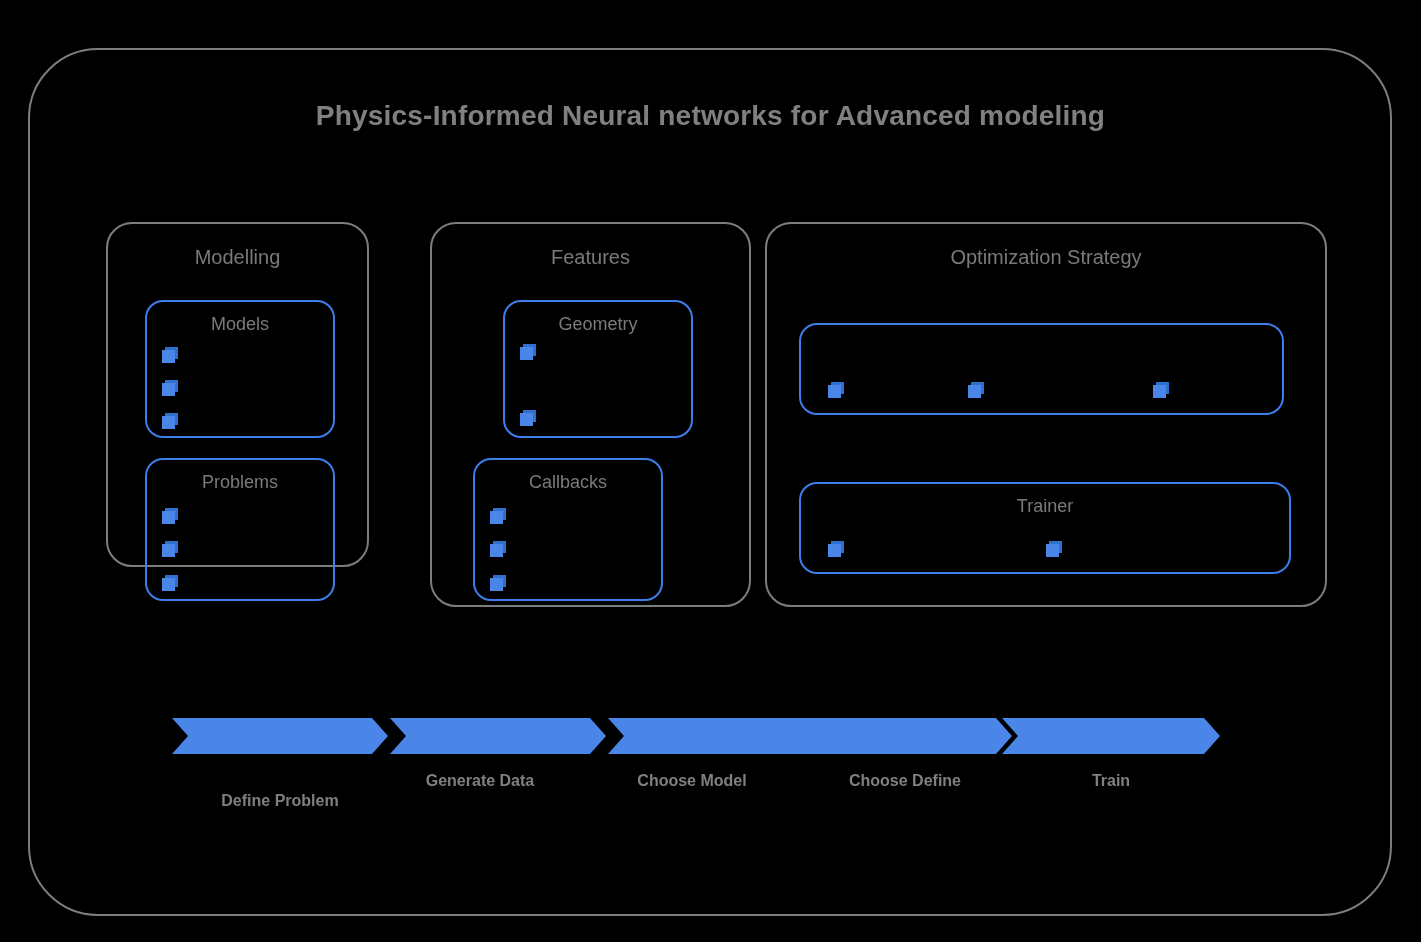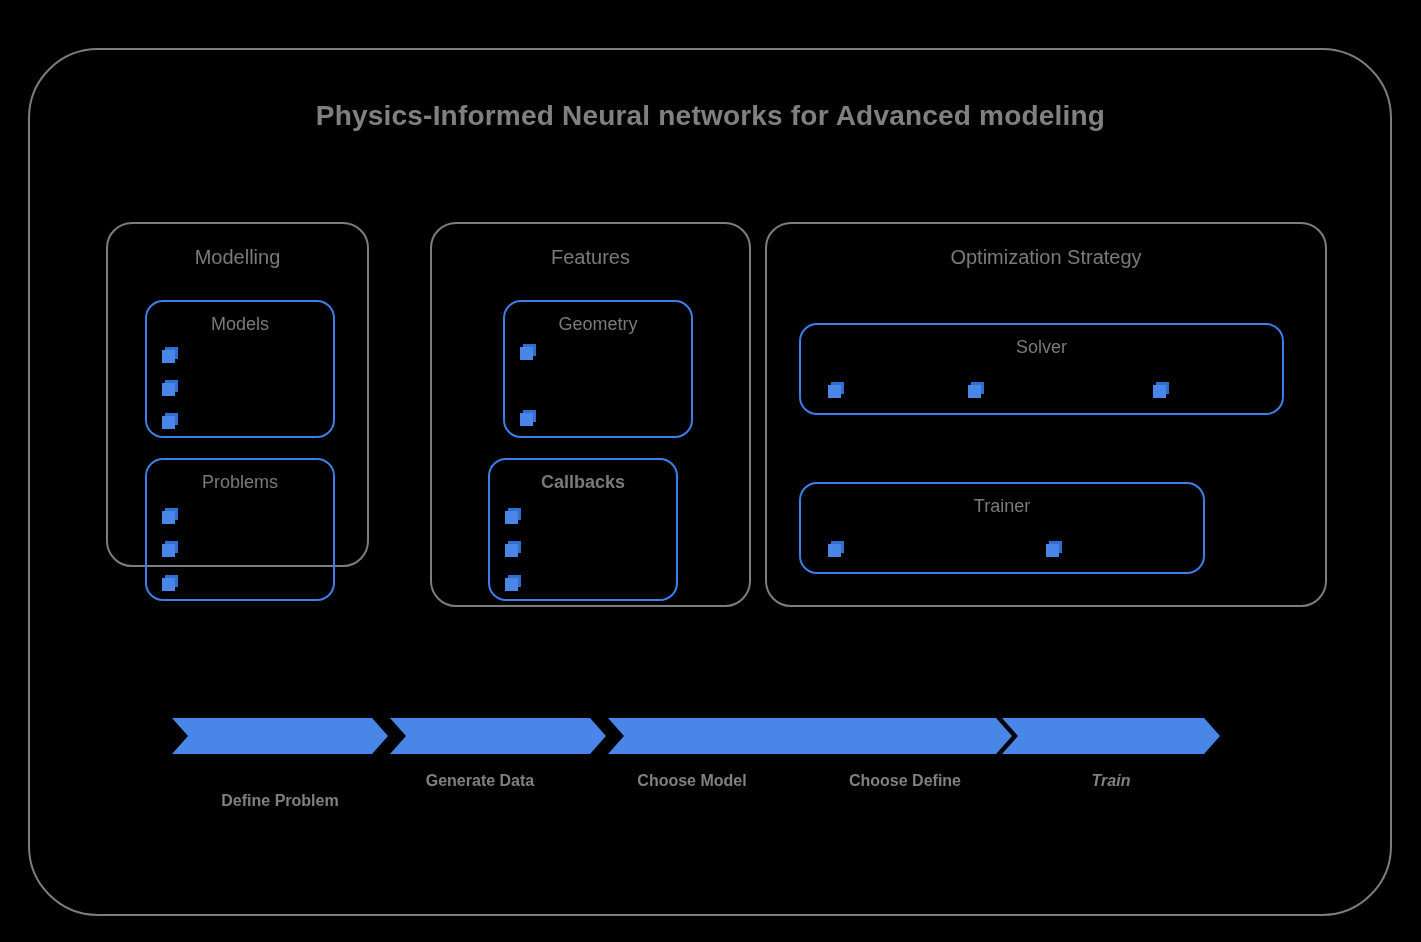"Solver" div.blue-box-title { html: <div>Solver</div> -> none }
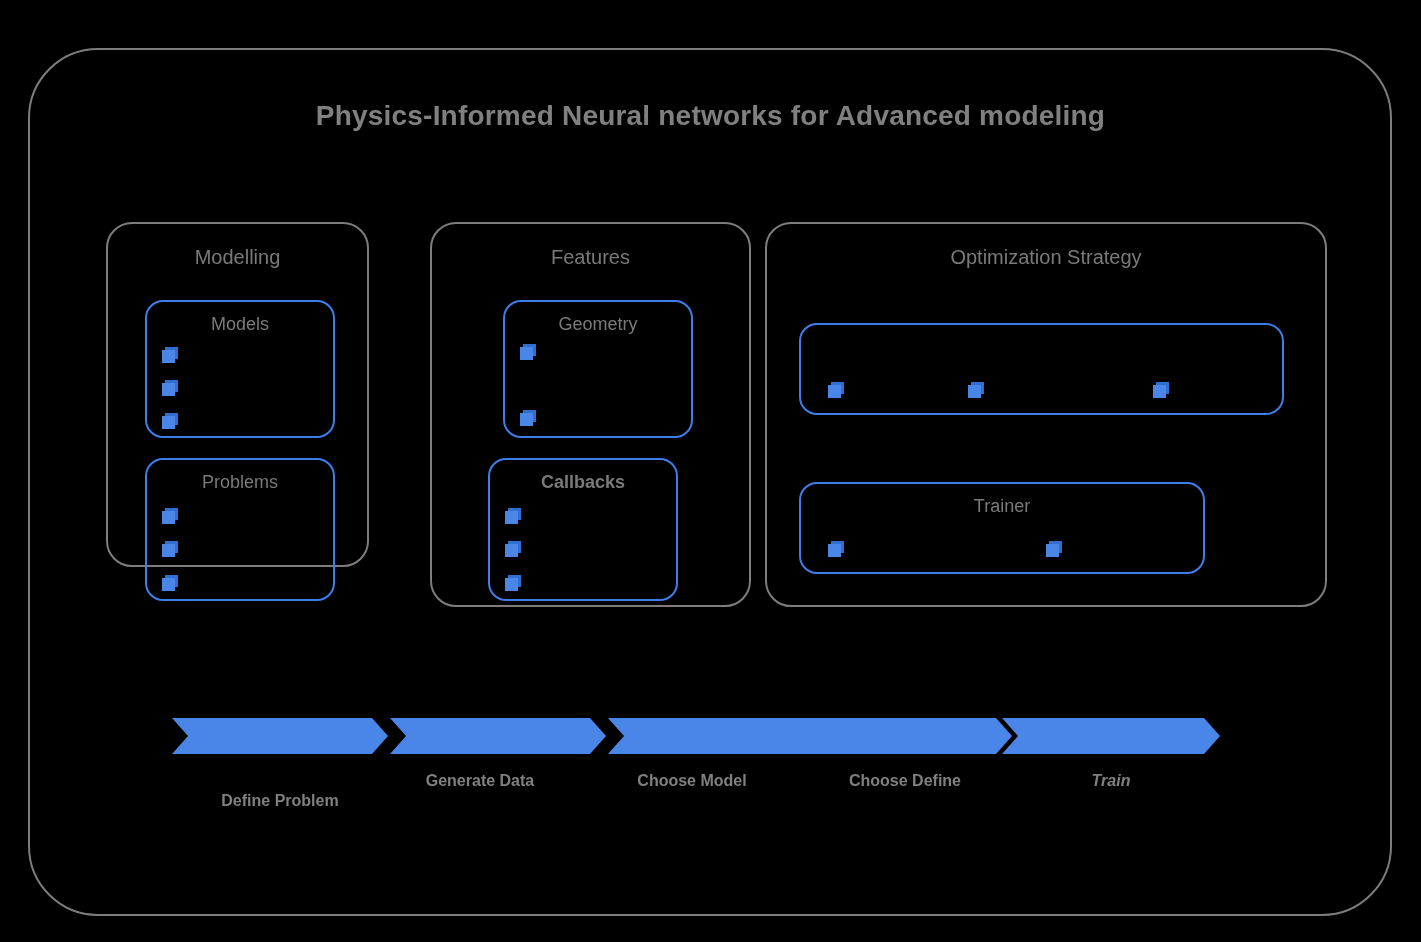"Callbacks" #box-callbacks { font-weight: bold -> none; left: 488px -> 473px }
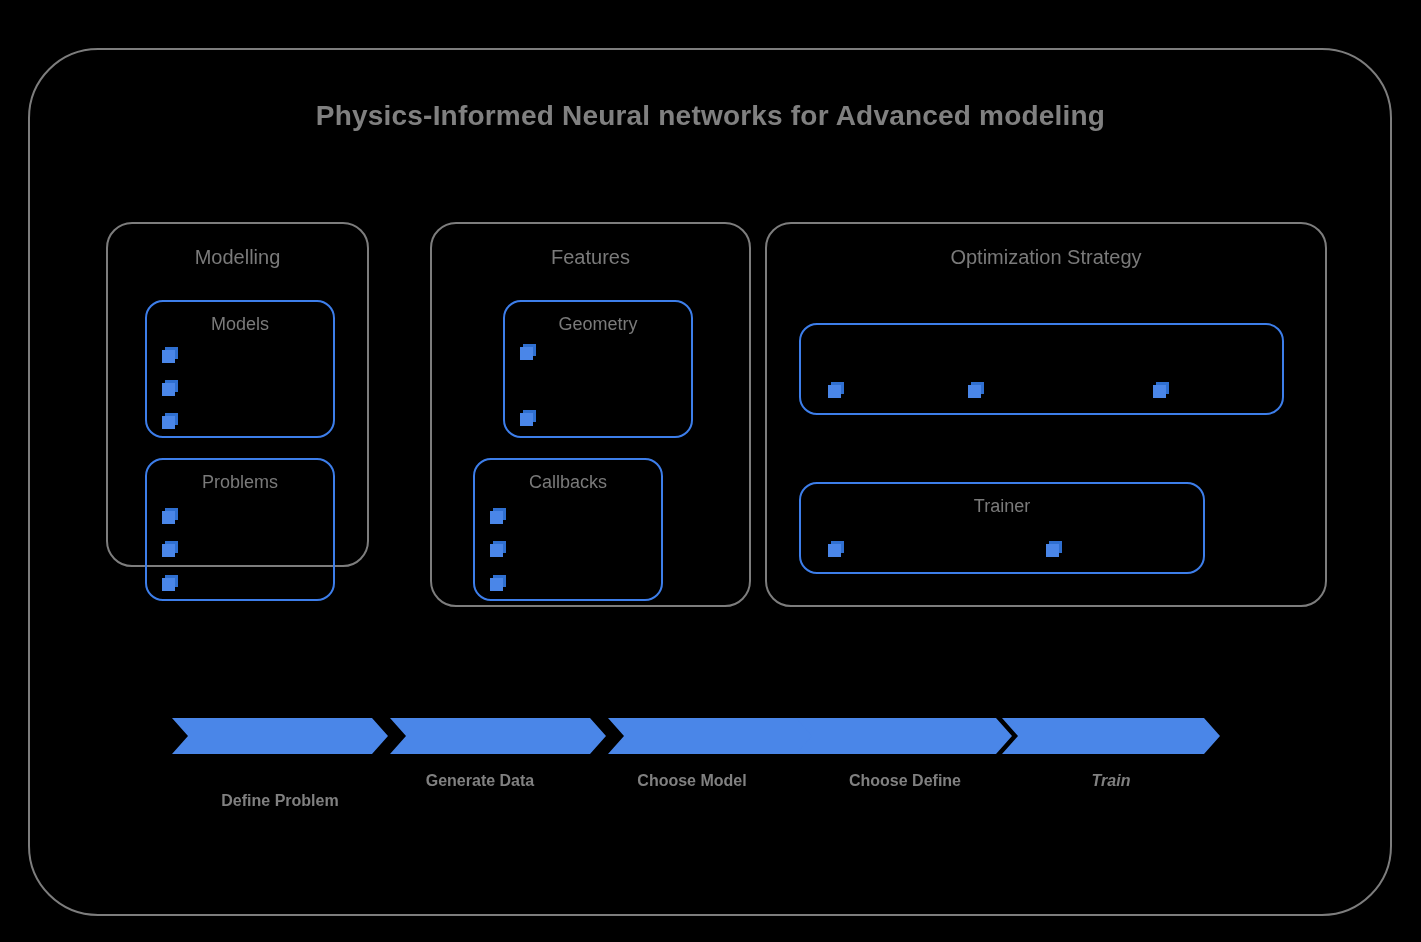"Trainer" #box-trainer { width: 406px -> 492px }
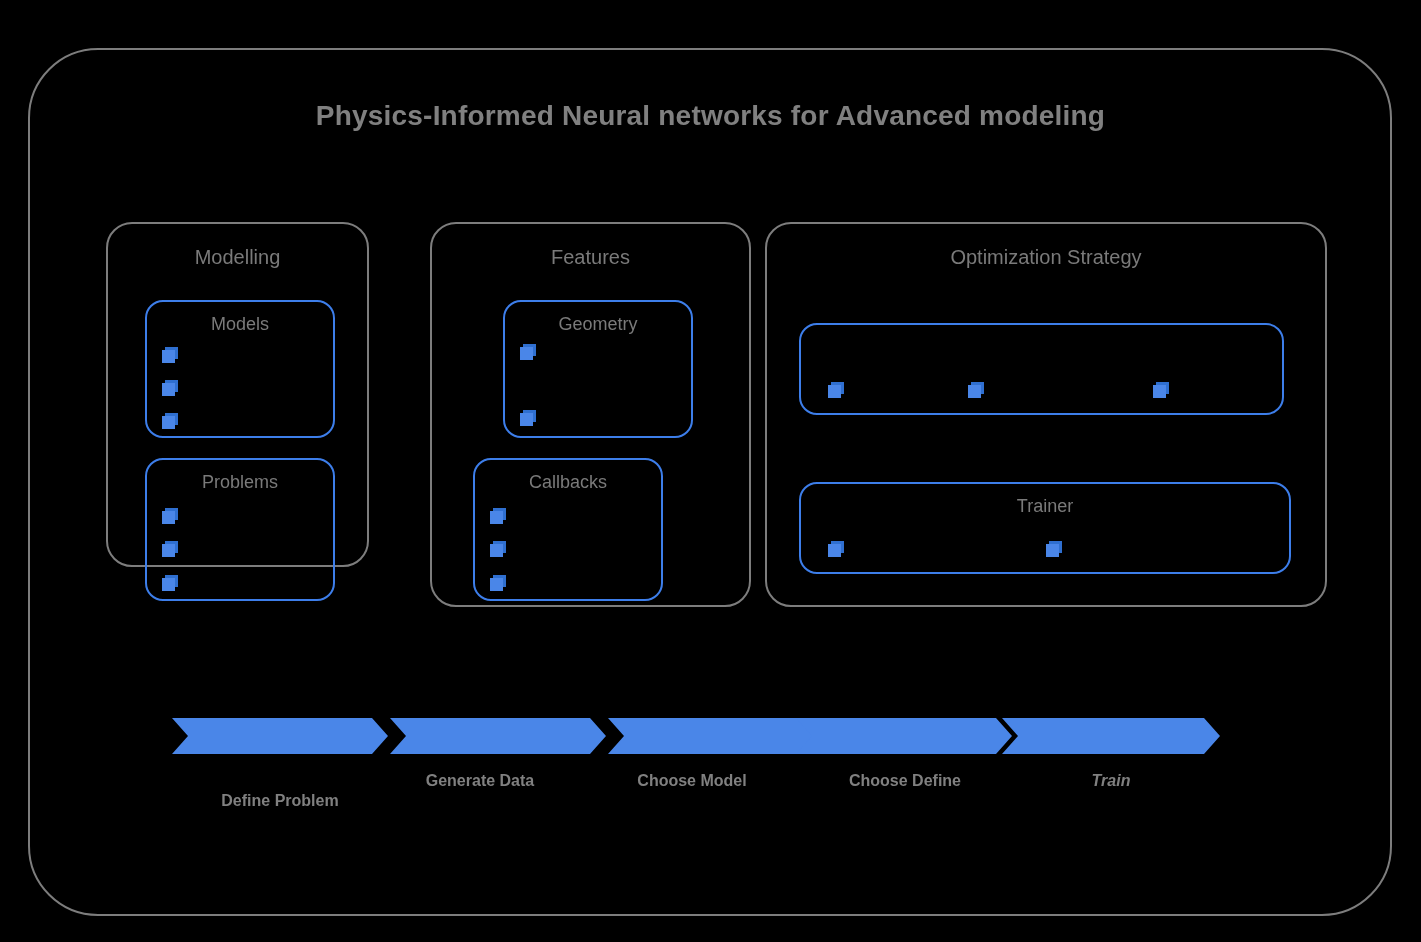"Train" div.flow-label { font-style: italic -> none }
